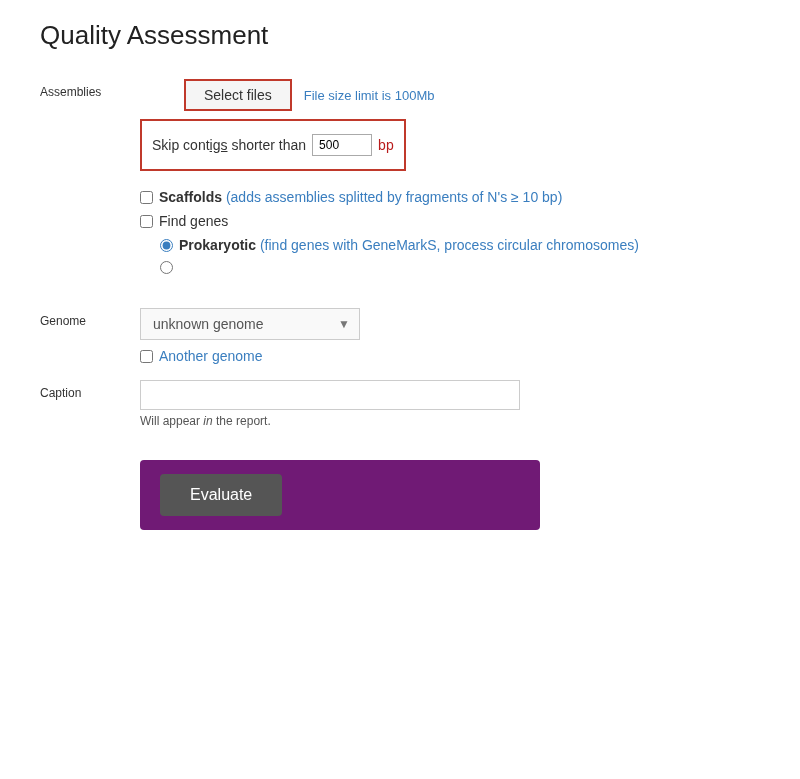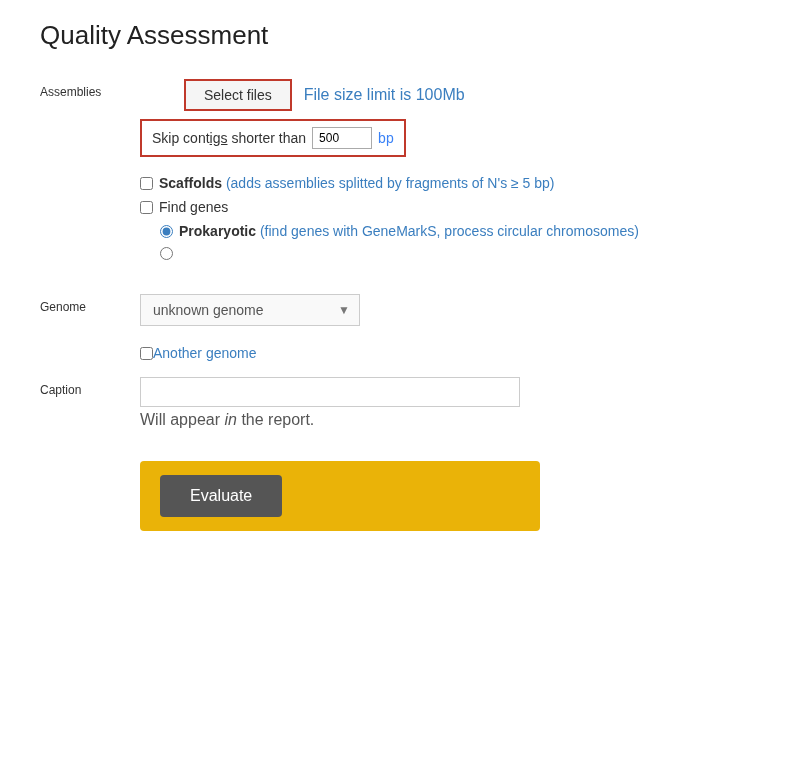"File size limit is 100Mb" .file-size-note { font-size: 16px -> 13px }
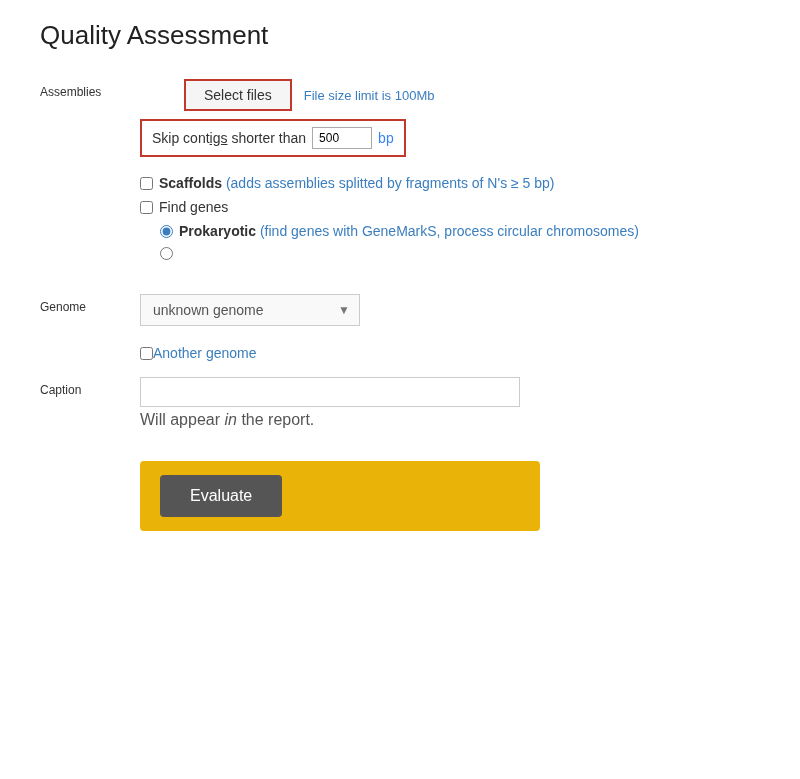"Skip contigs shorter than" .skip-row { padding: 6px 10px -> 13px 10px }
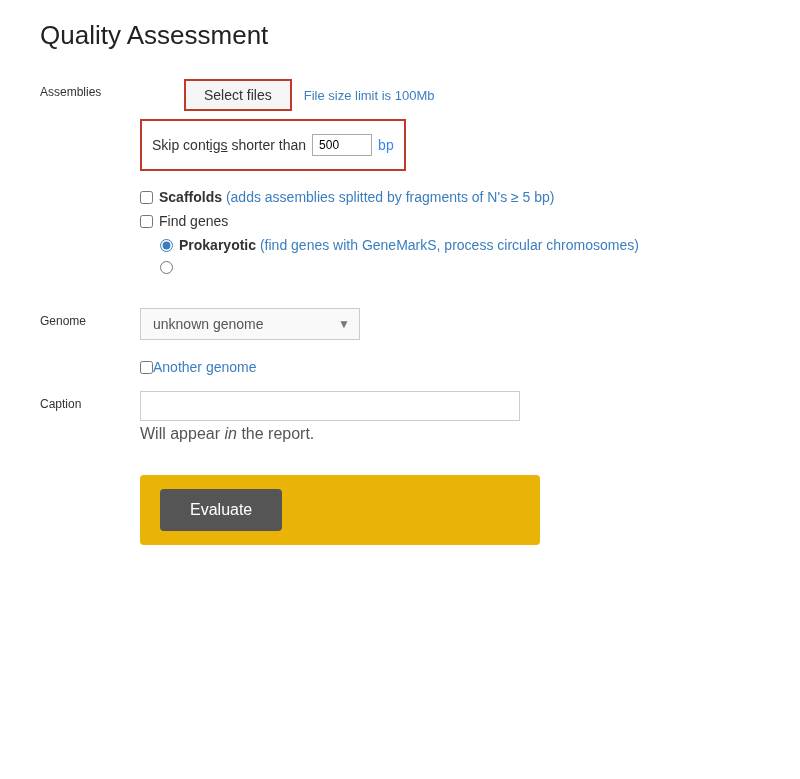"bp" .skip-bp { color: #3b82f6 -> #b91c1c }
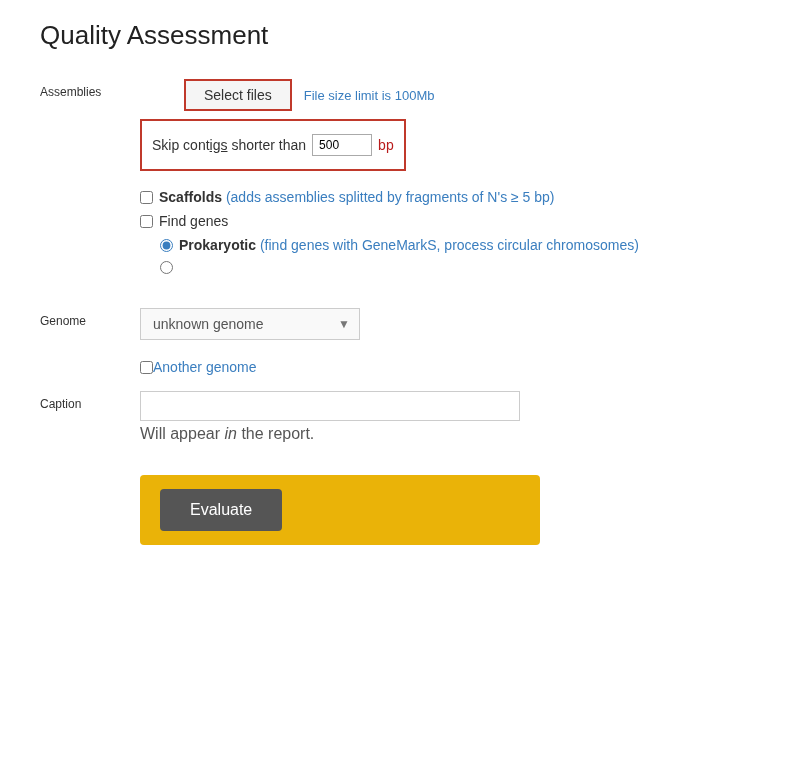"(adds assemblies splitted by fragments" span.option-desc { text: 5 -> 10 }
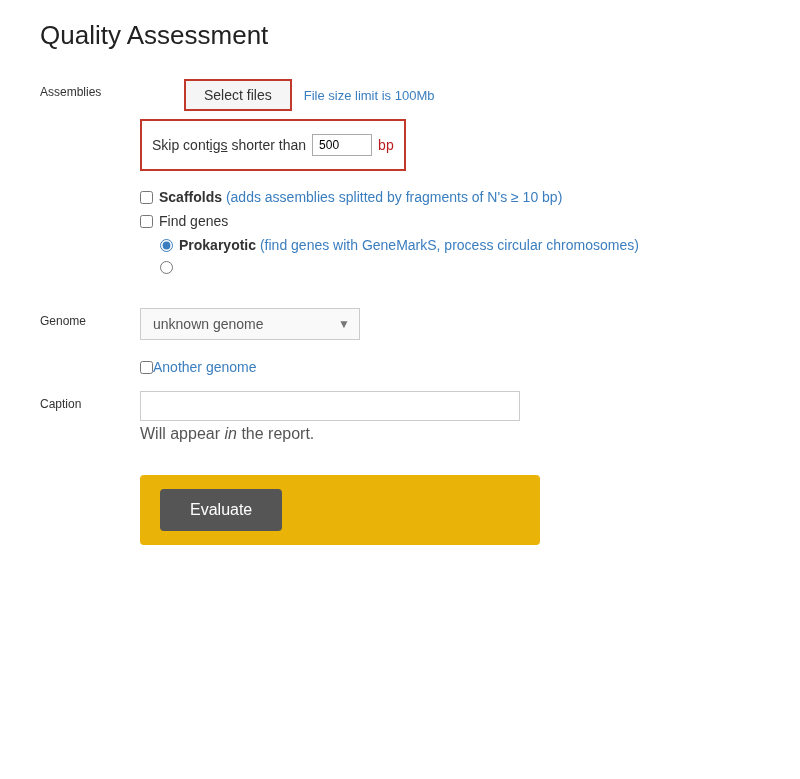"unknown genome" .select-wrapper { margin-bottom: 19px -> 8px }
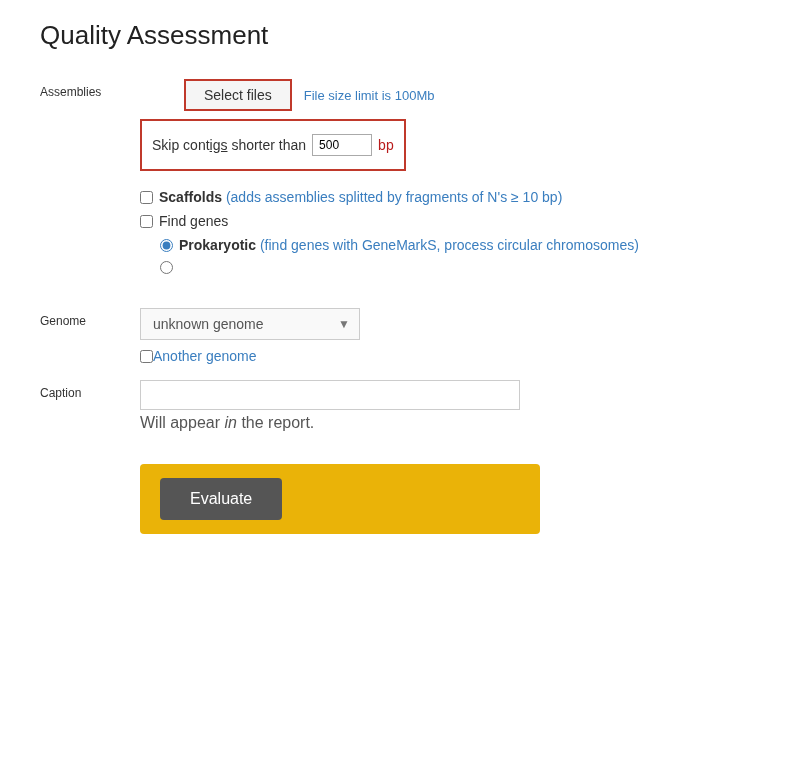"Another genome" .another-genome-row { gap: 0 -> 6px }
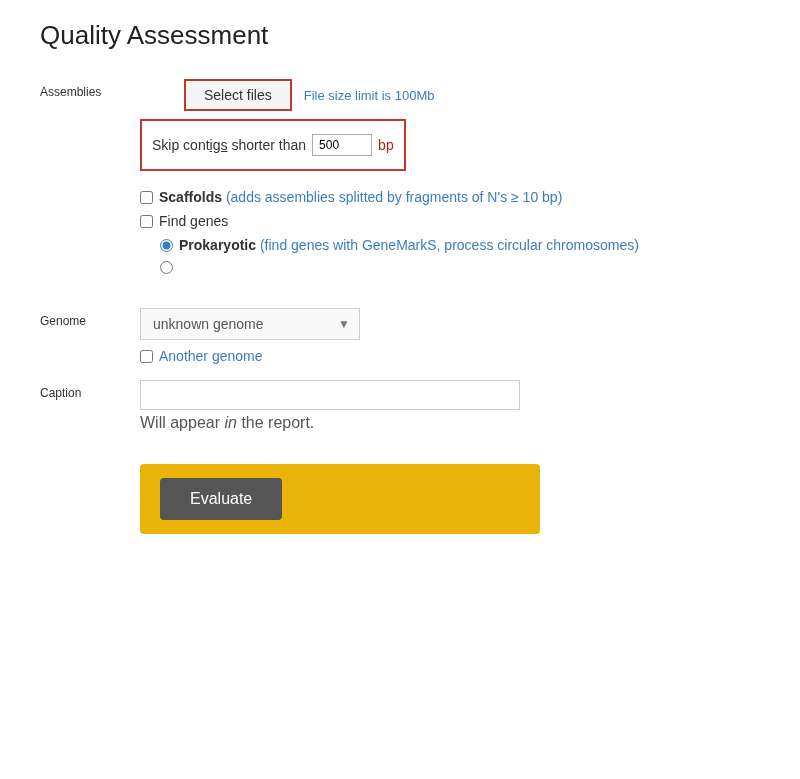"Will appear in the report." .caption-note { font-size: 16px -> 12px }
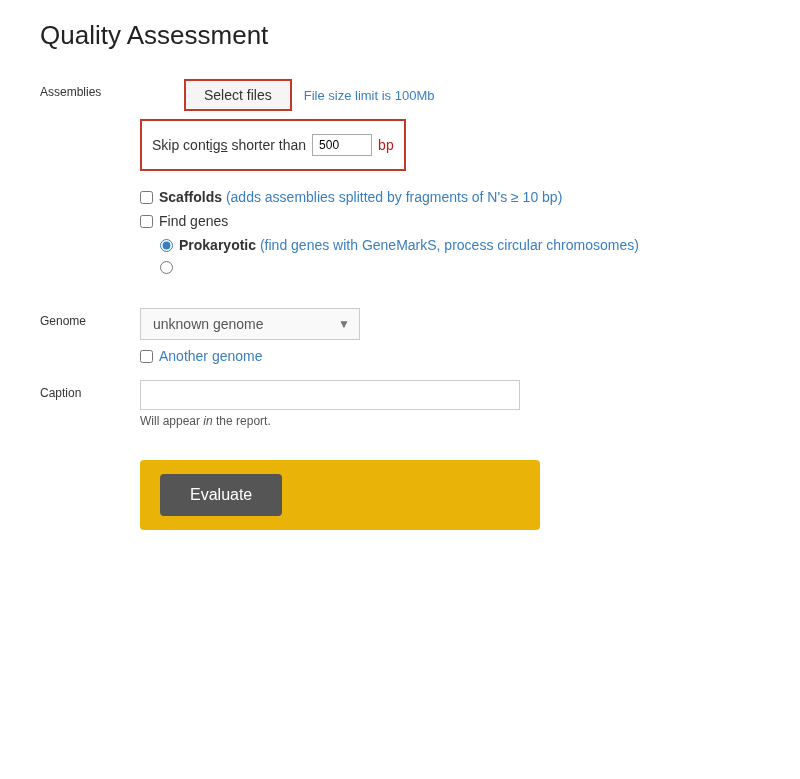"Evaluate" .evaluate-section { background: #eab308 -> #701a75 }
